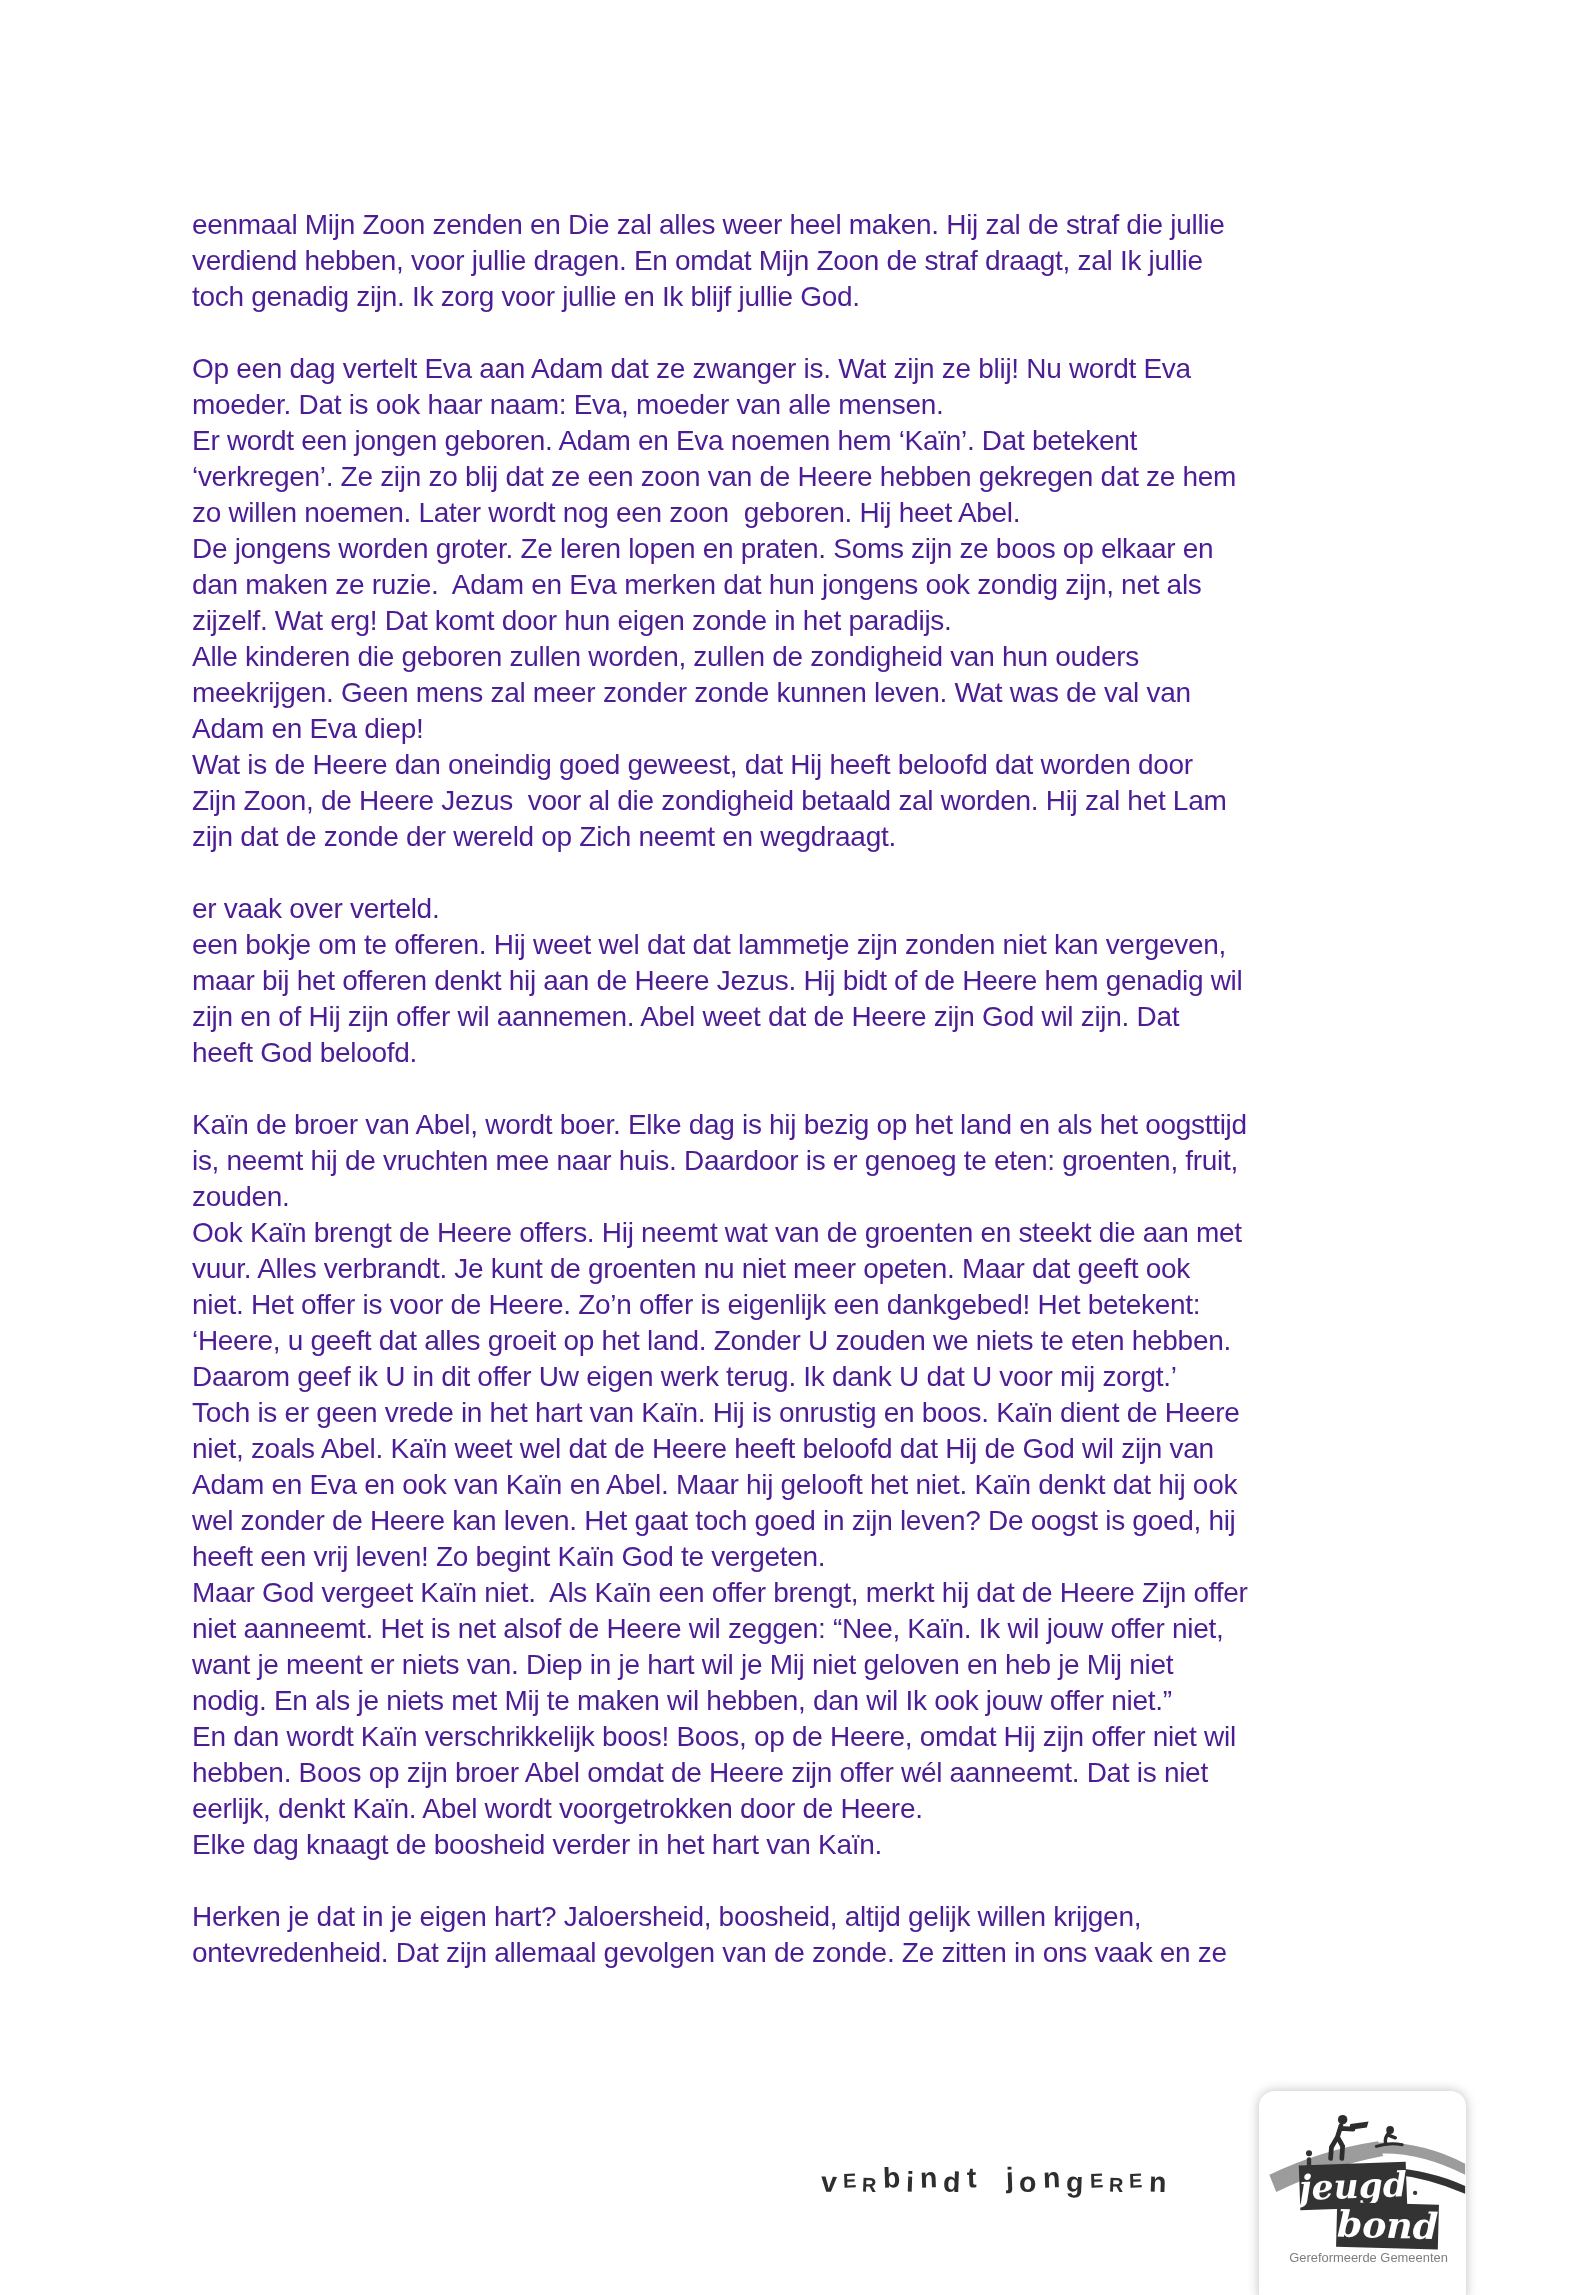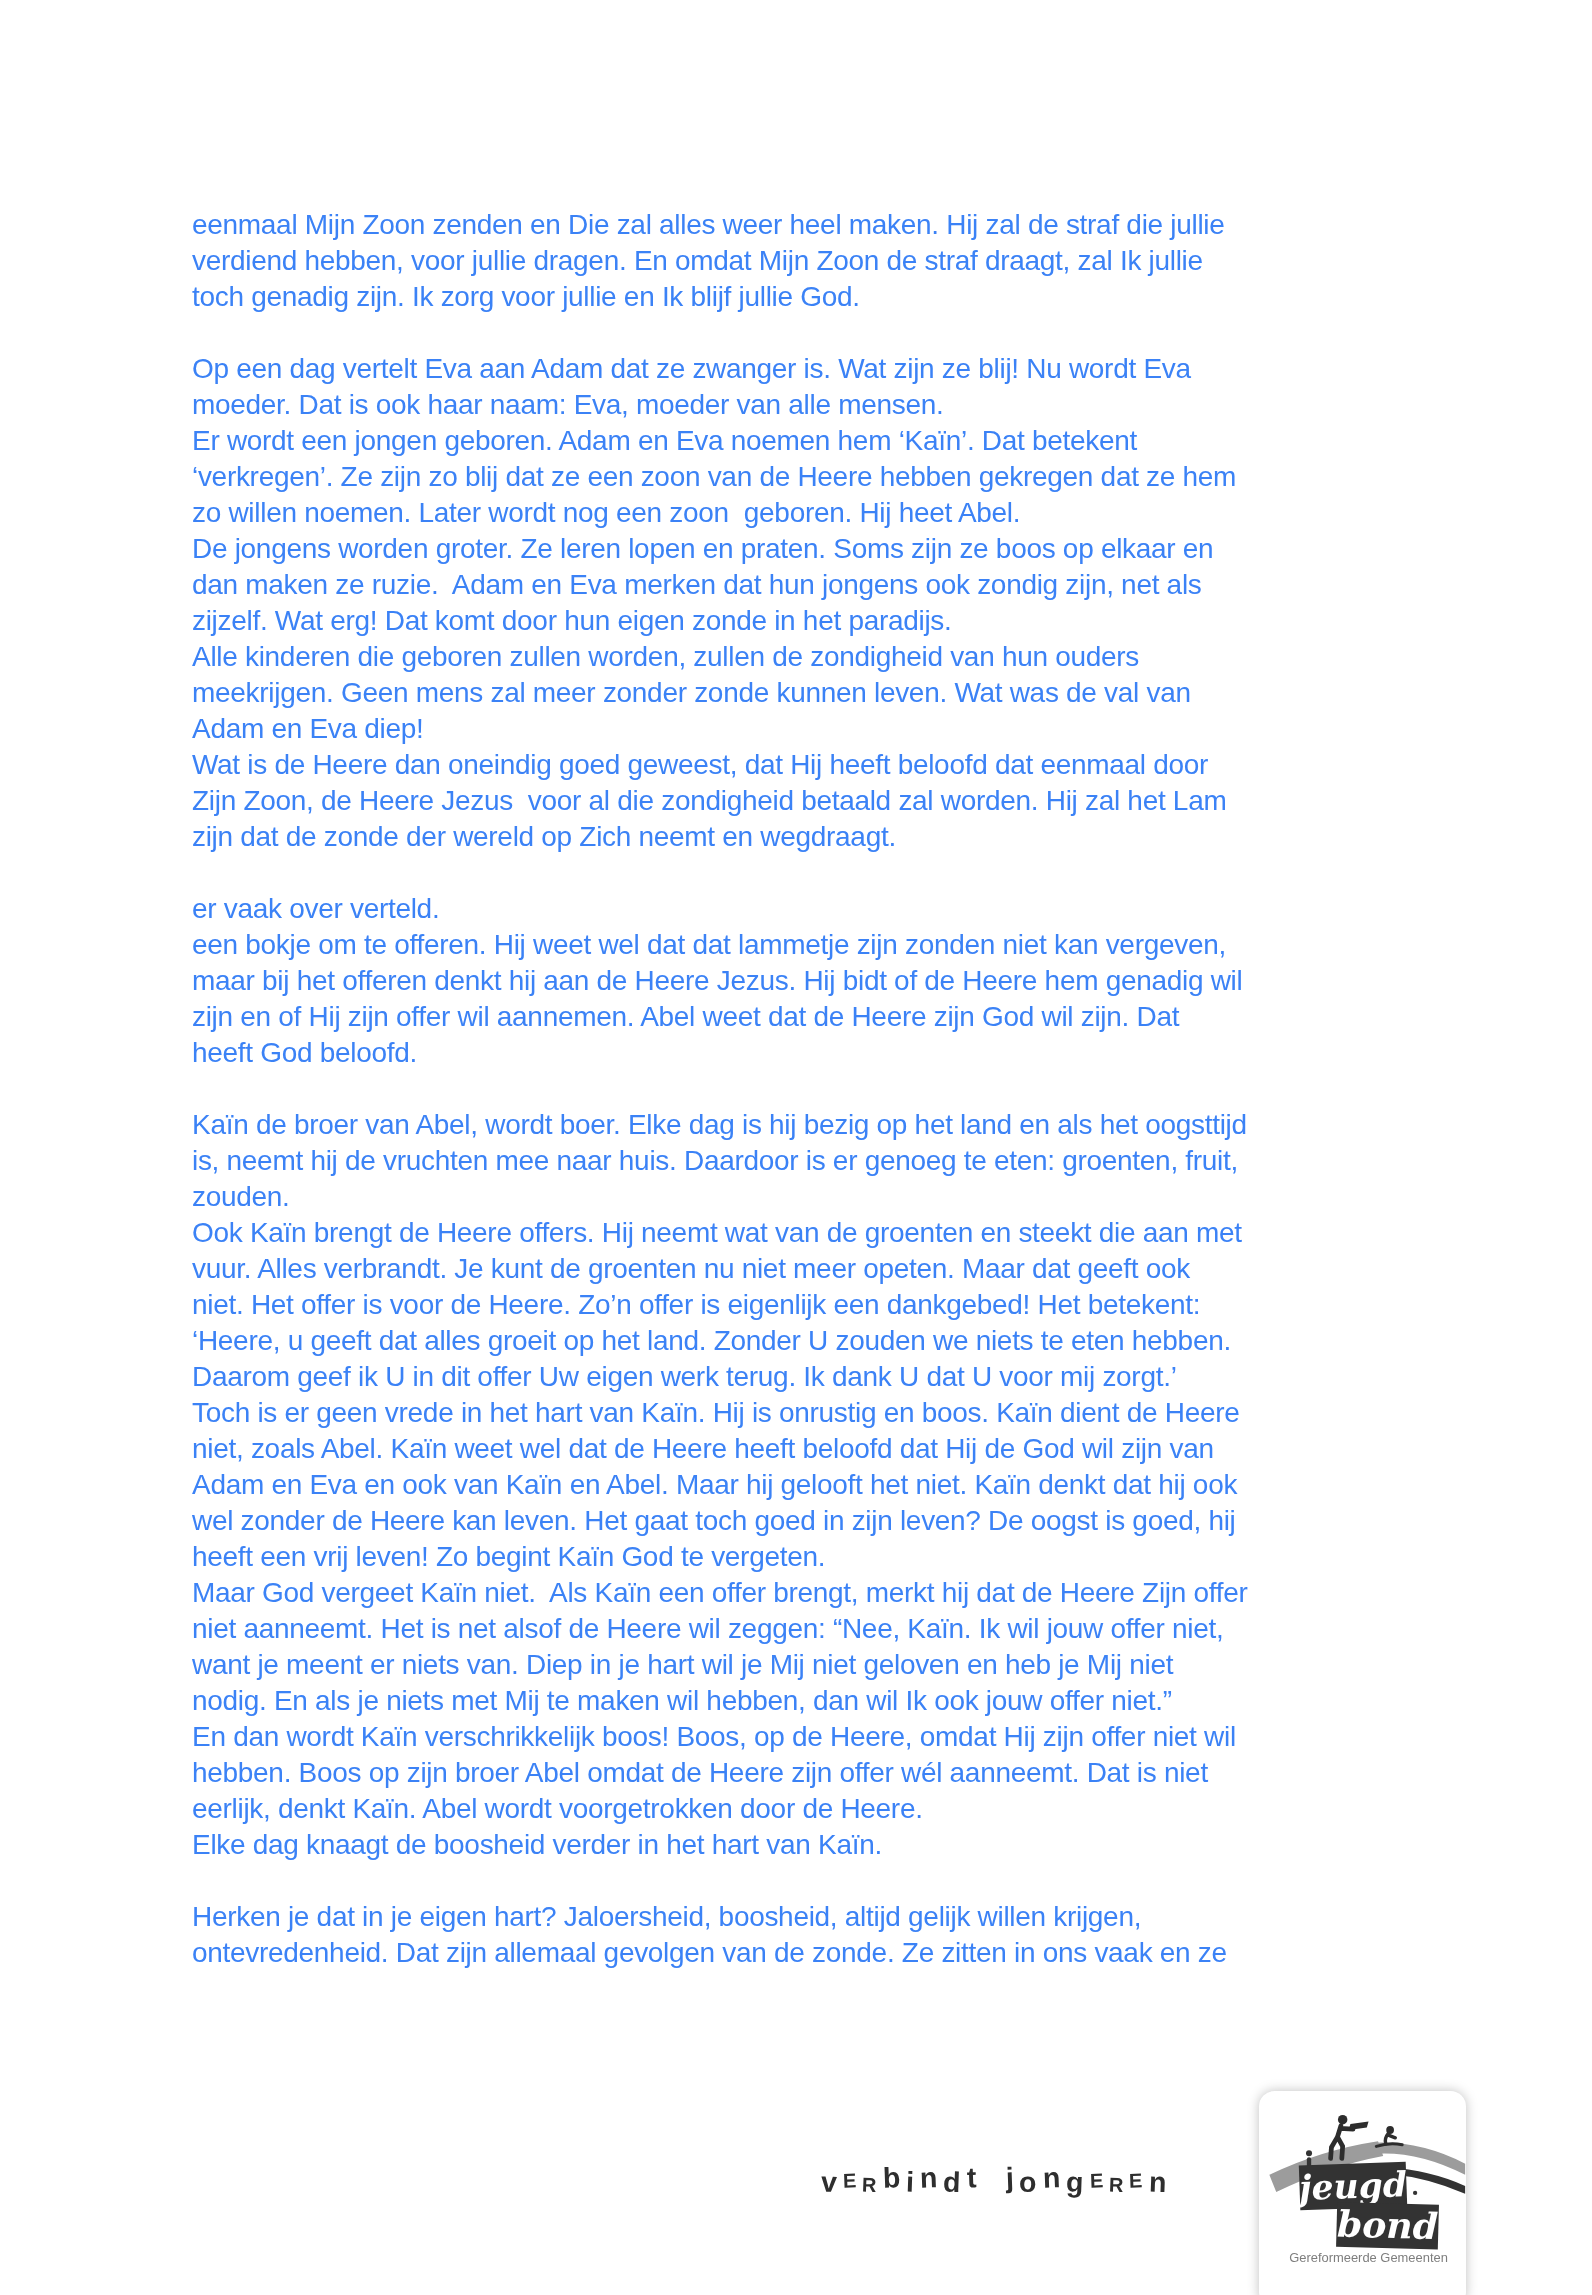"eenmaal Mijn Zoon zenden en" .text-block { color: #3b82f6 -> #4c1d95 }
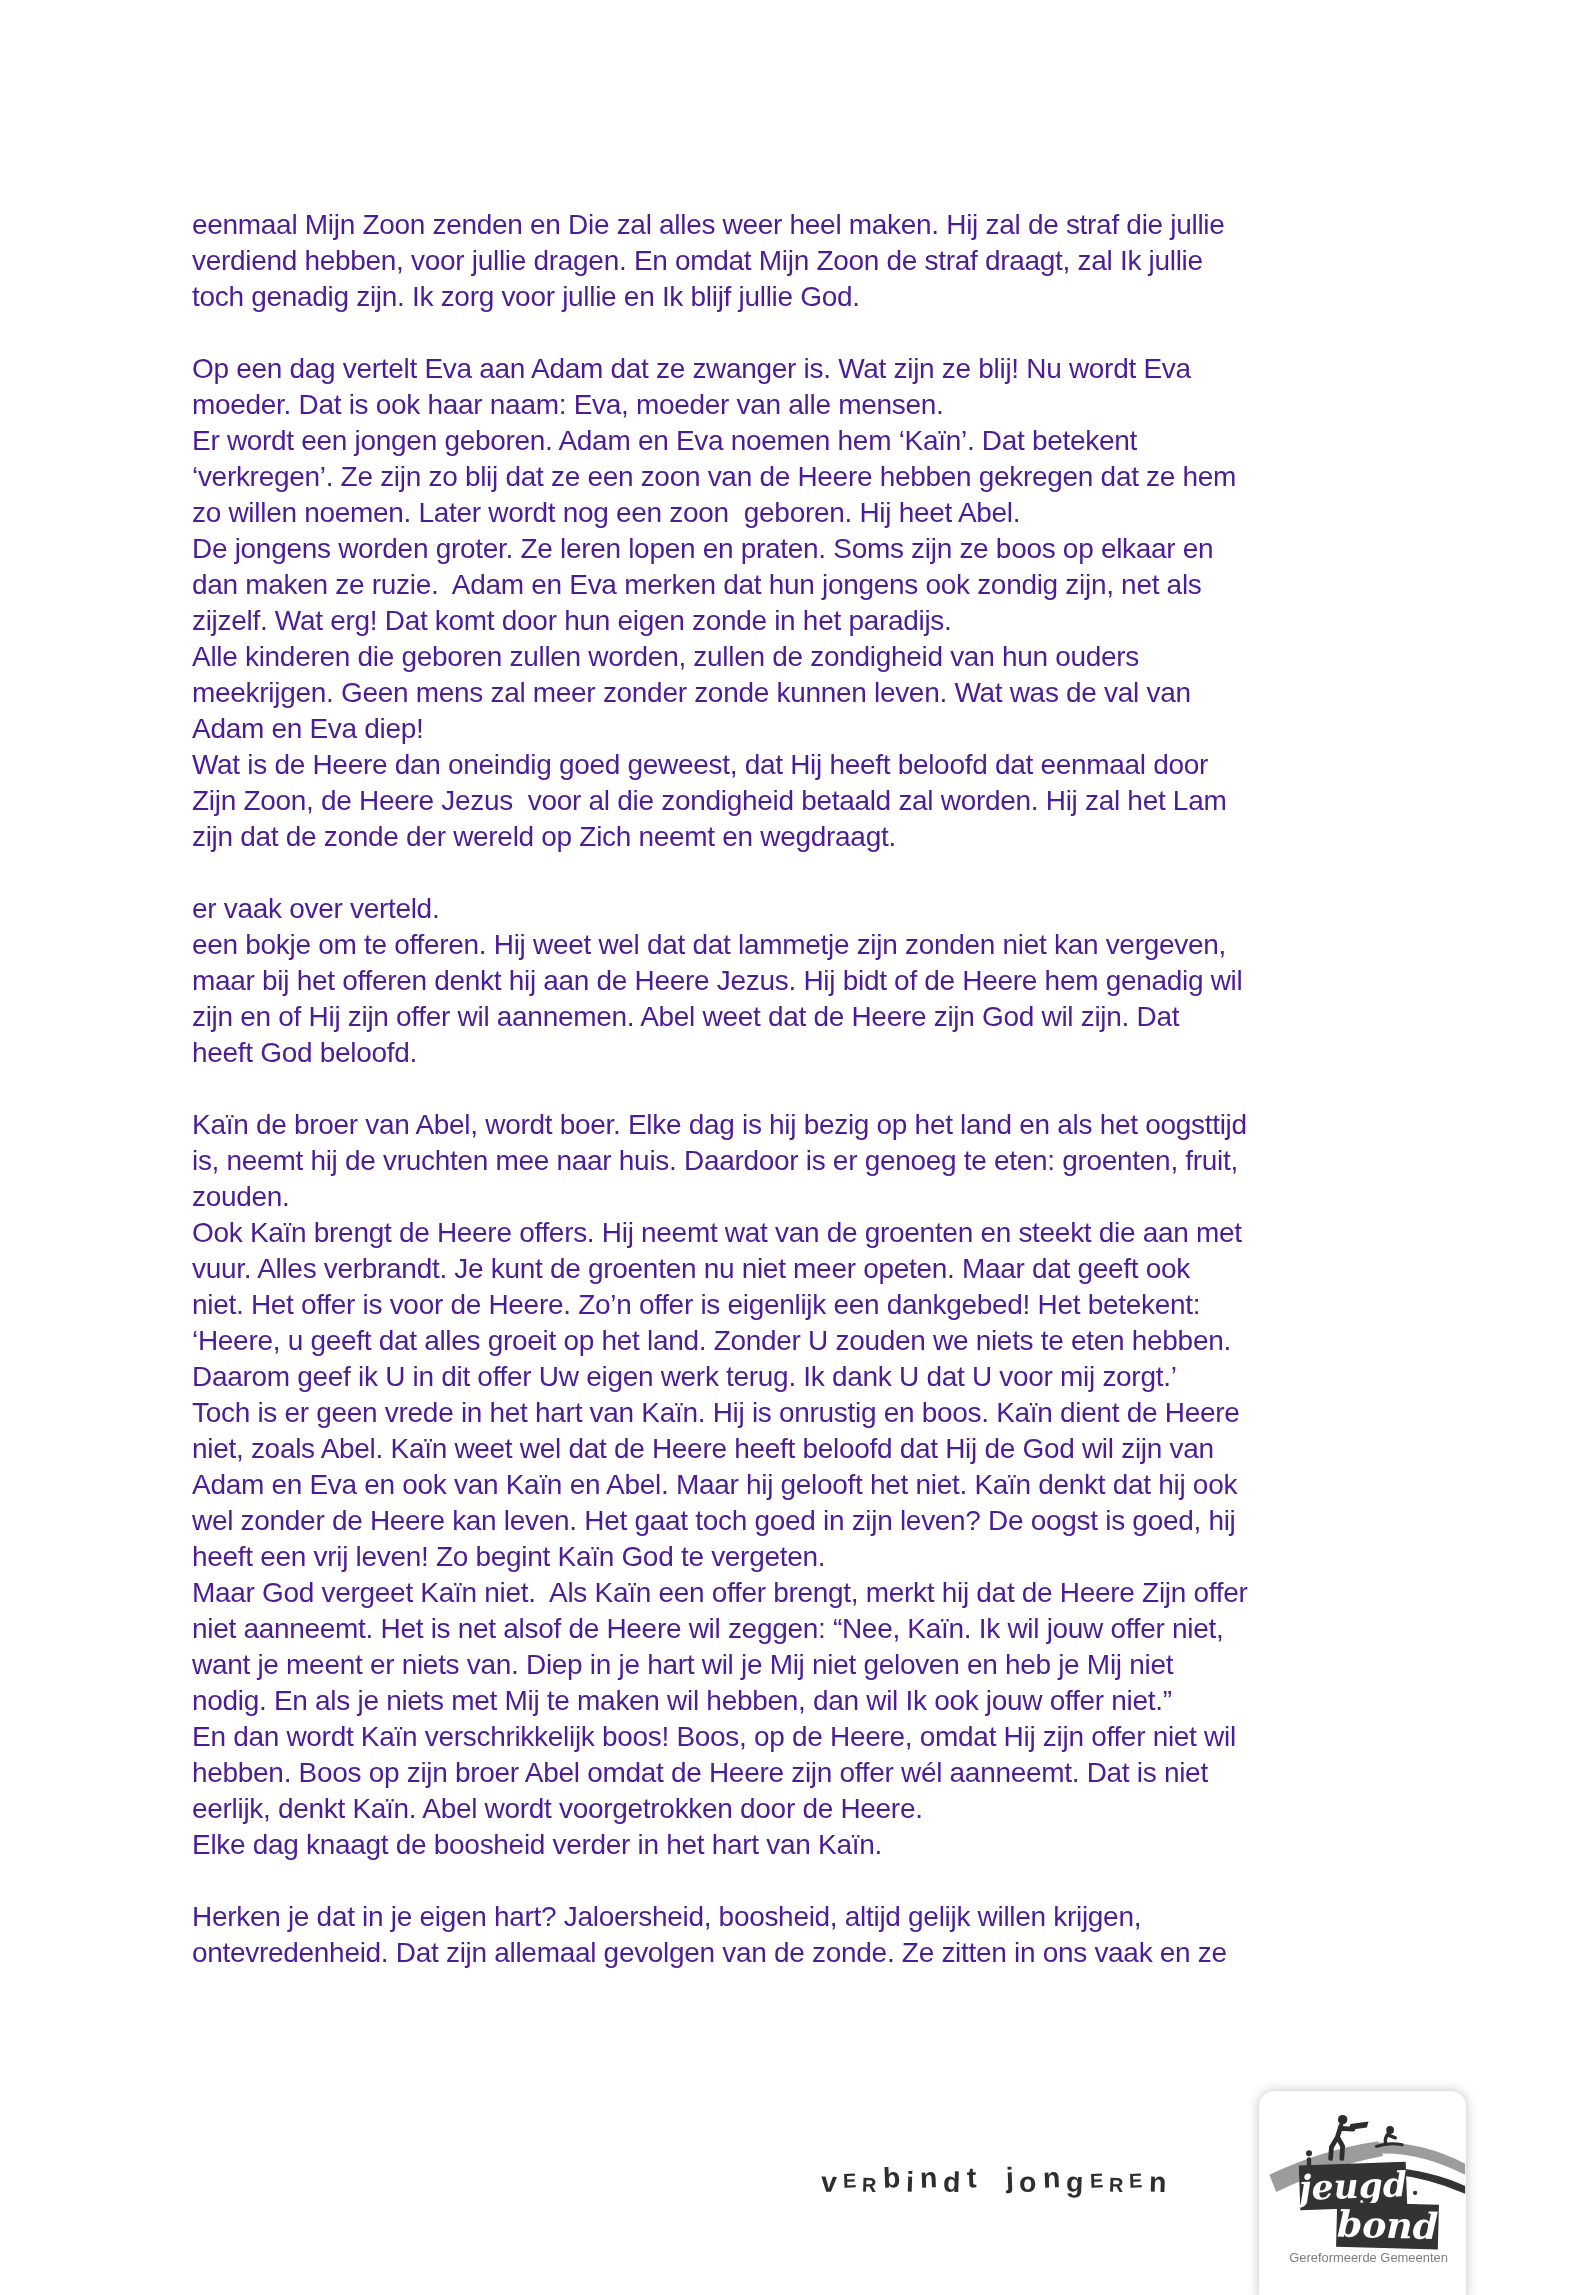"Wat is de Heere dan" div.line { text: eenmaal -> worden }
